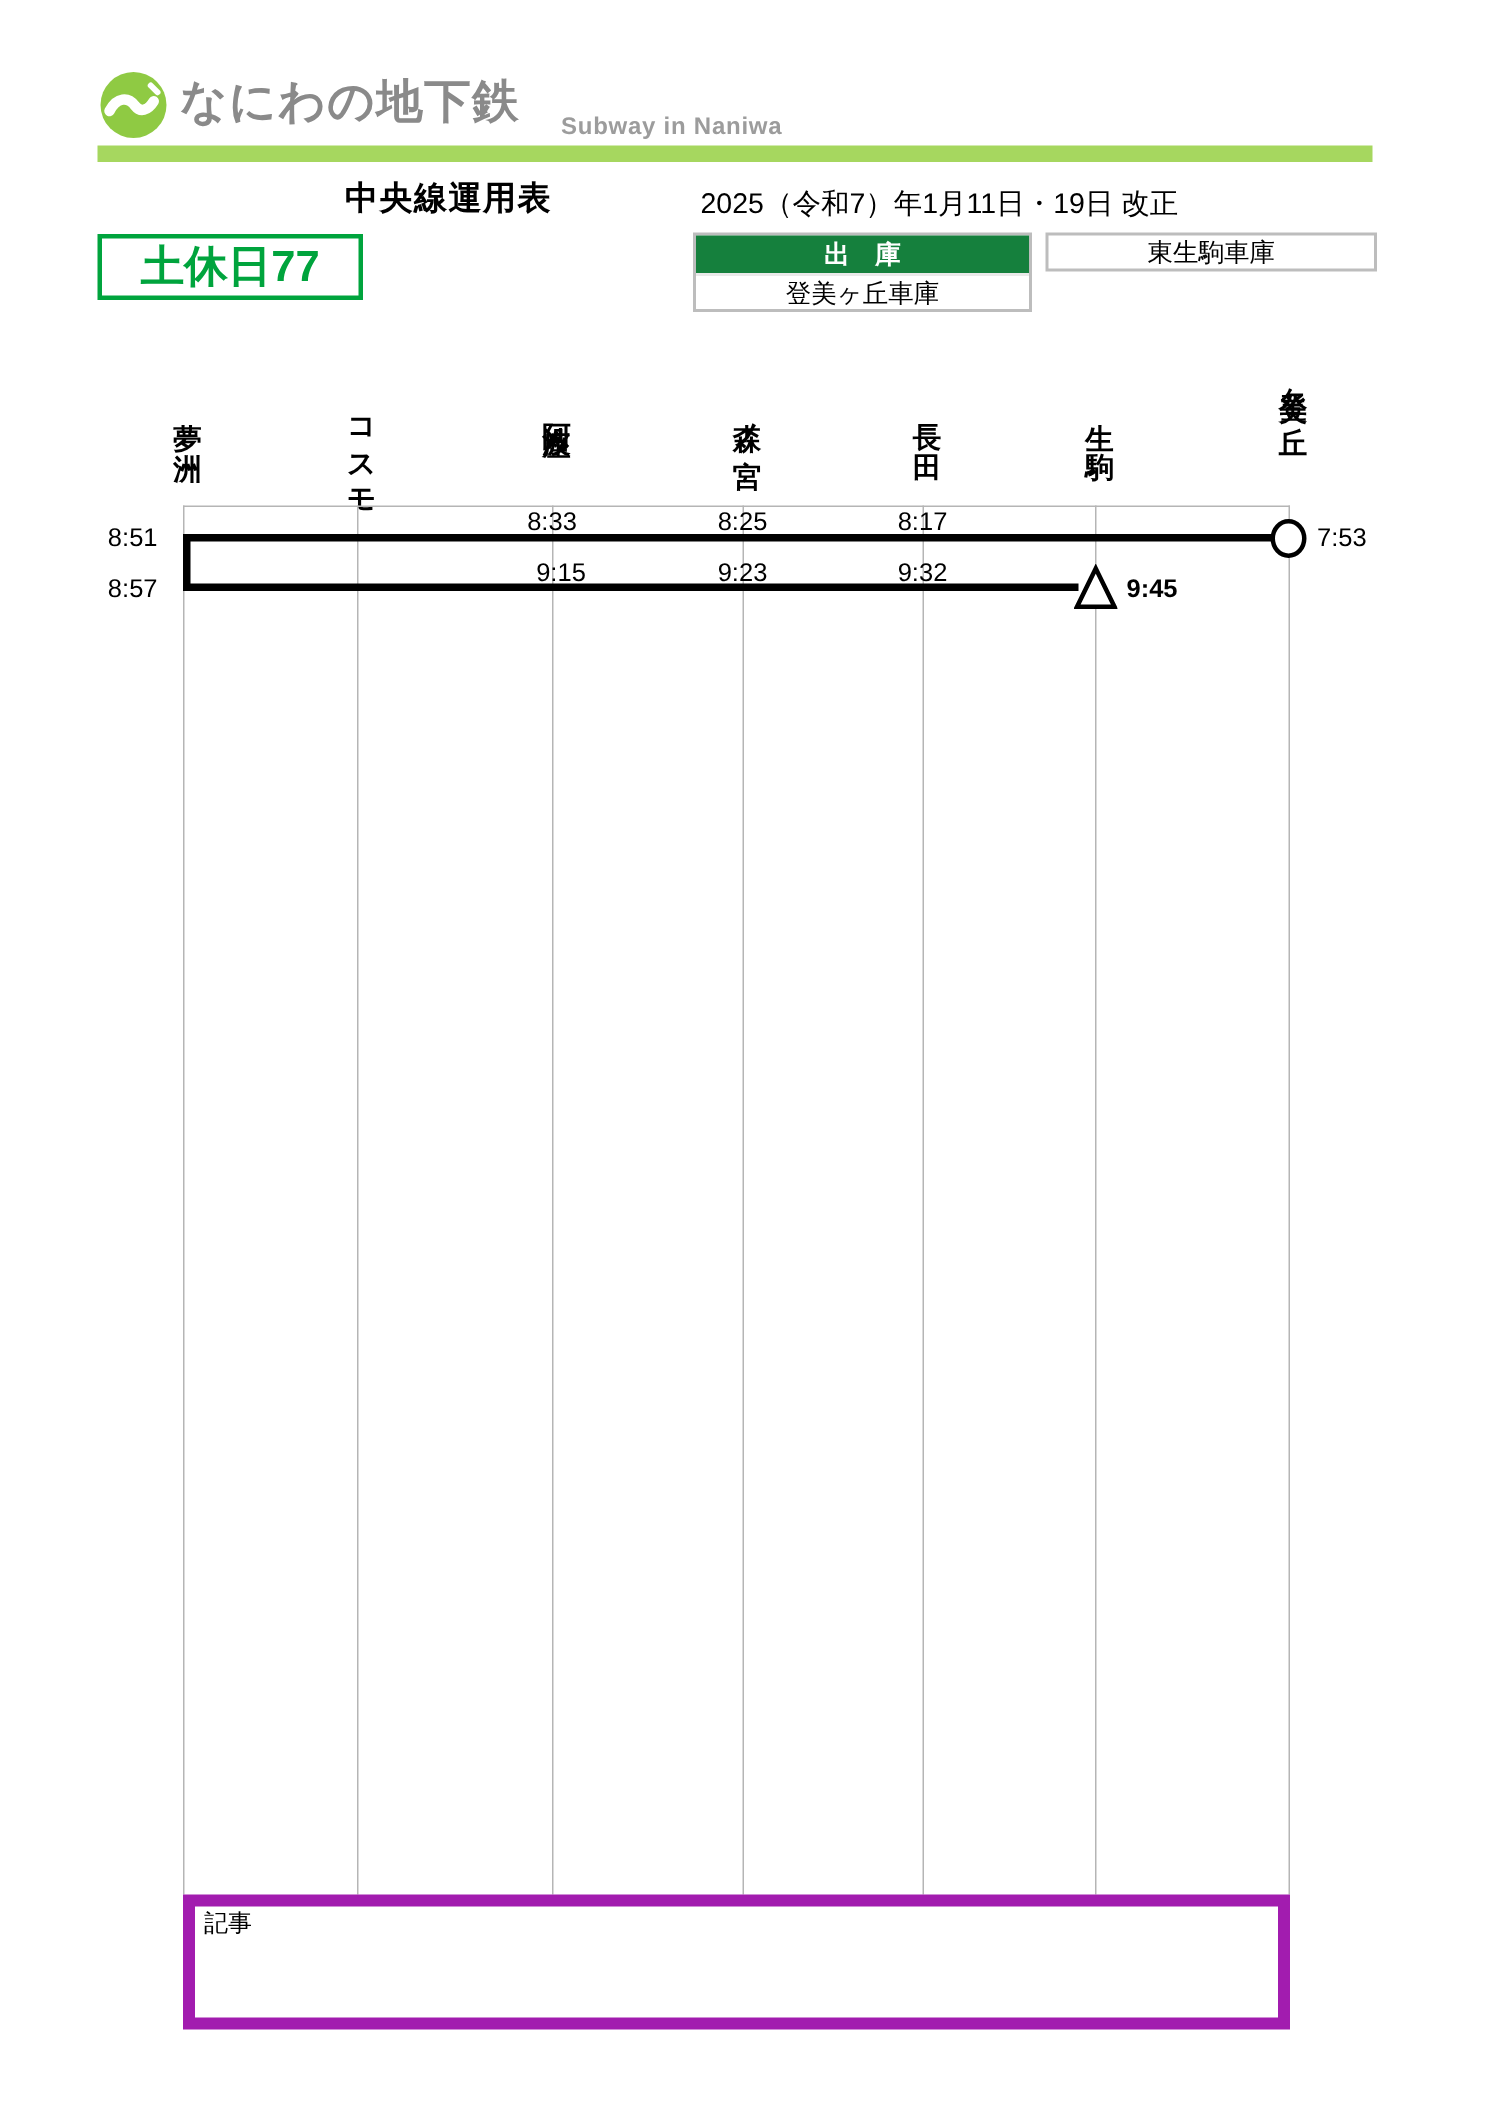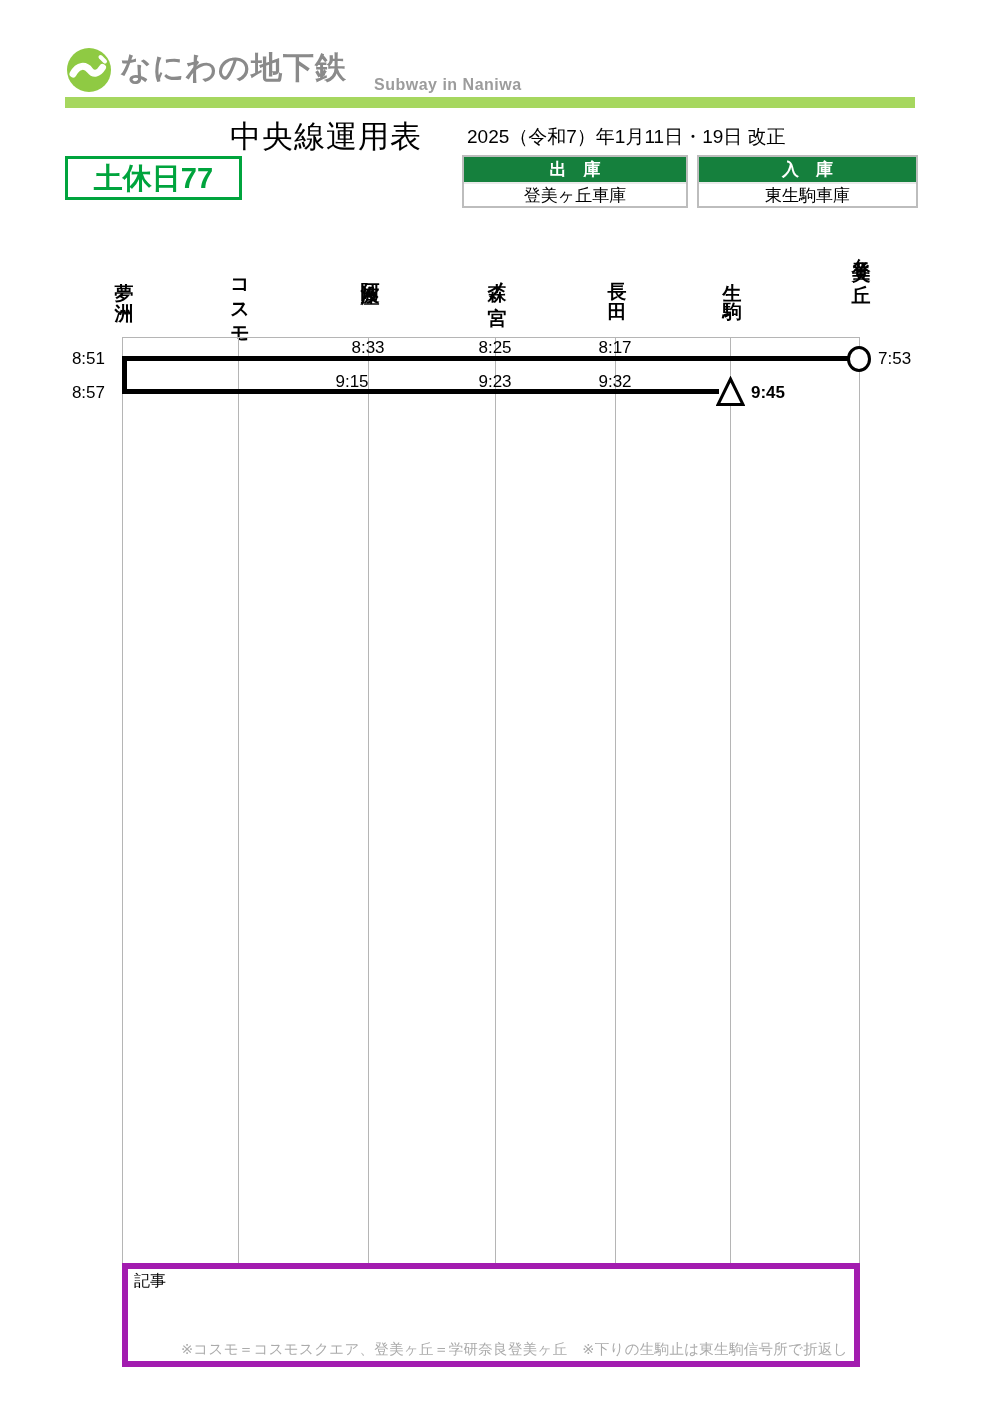"中央線運用表" .page-title { font-size: 31px -> 22px; font-weight: normal -> bold }
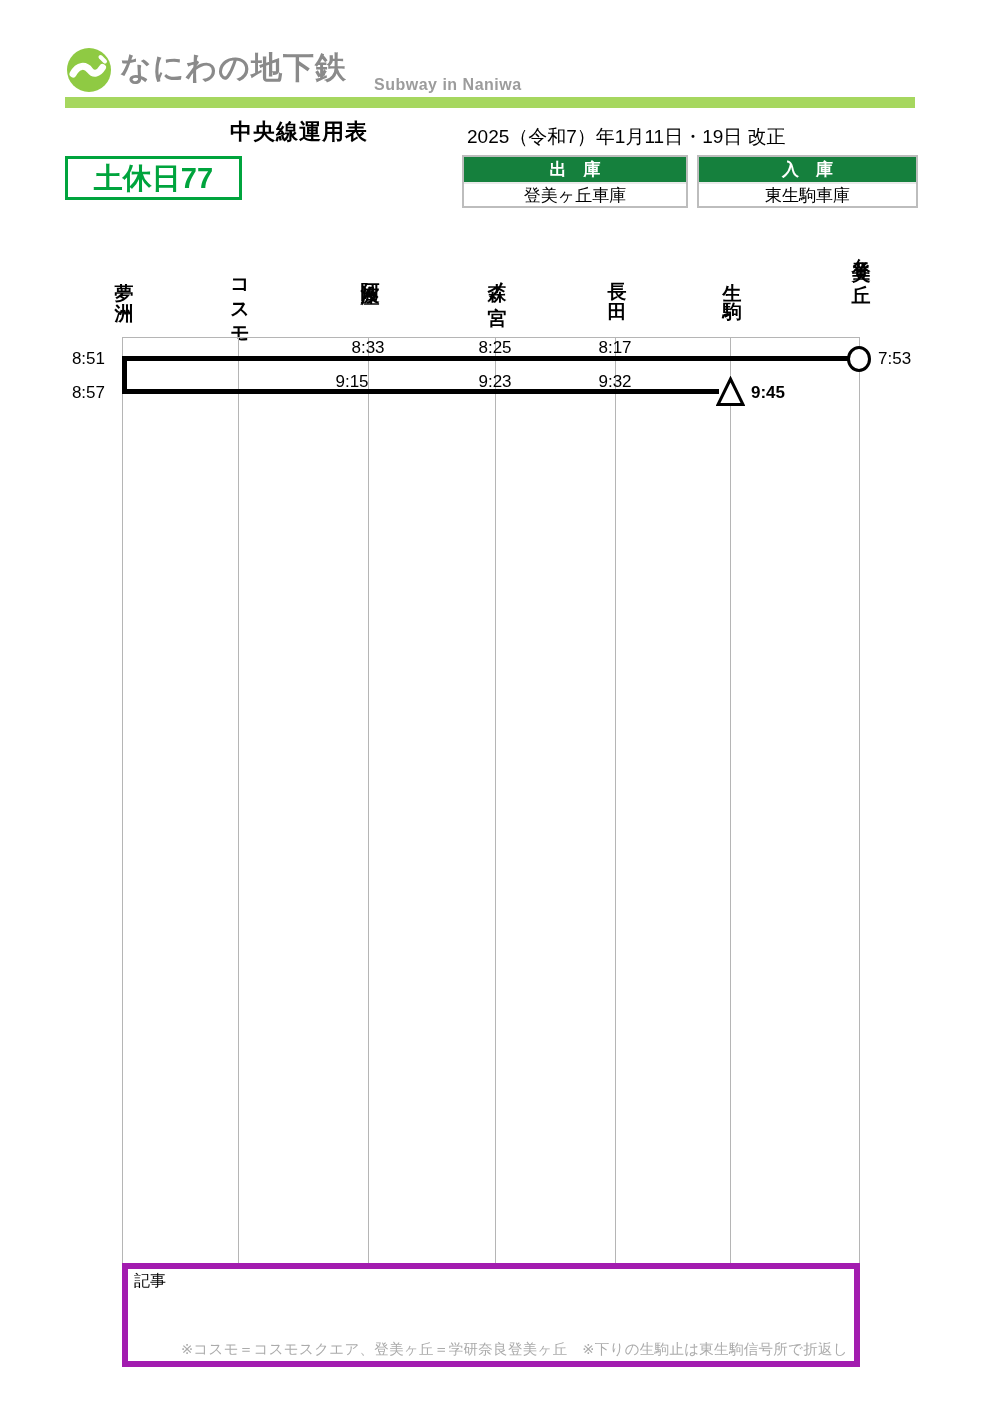"入 庫" div.depot-h { html: <div>入 庫</div> -> none }
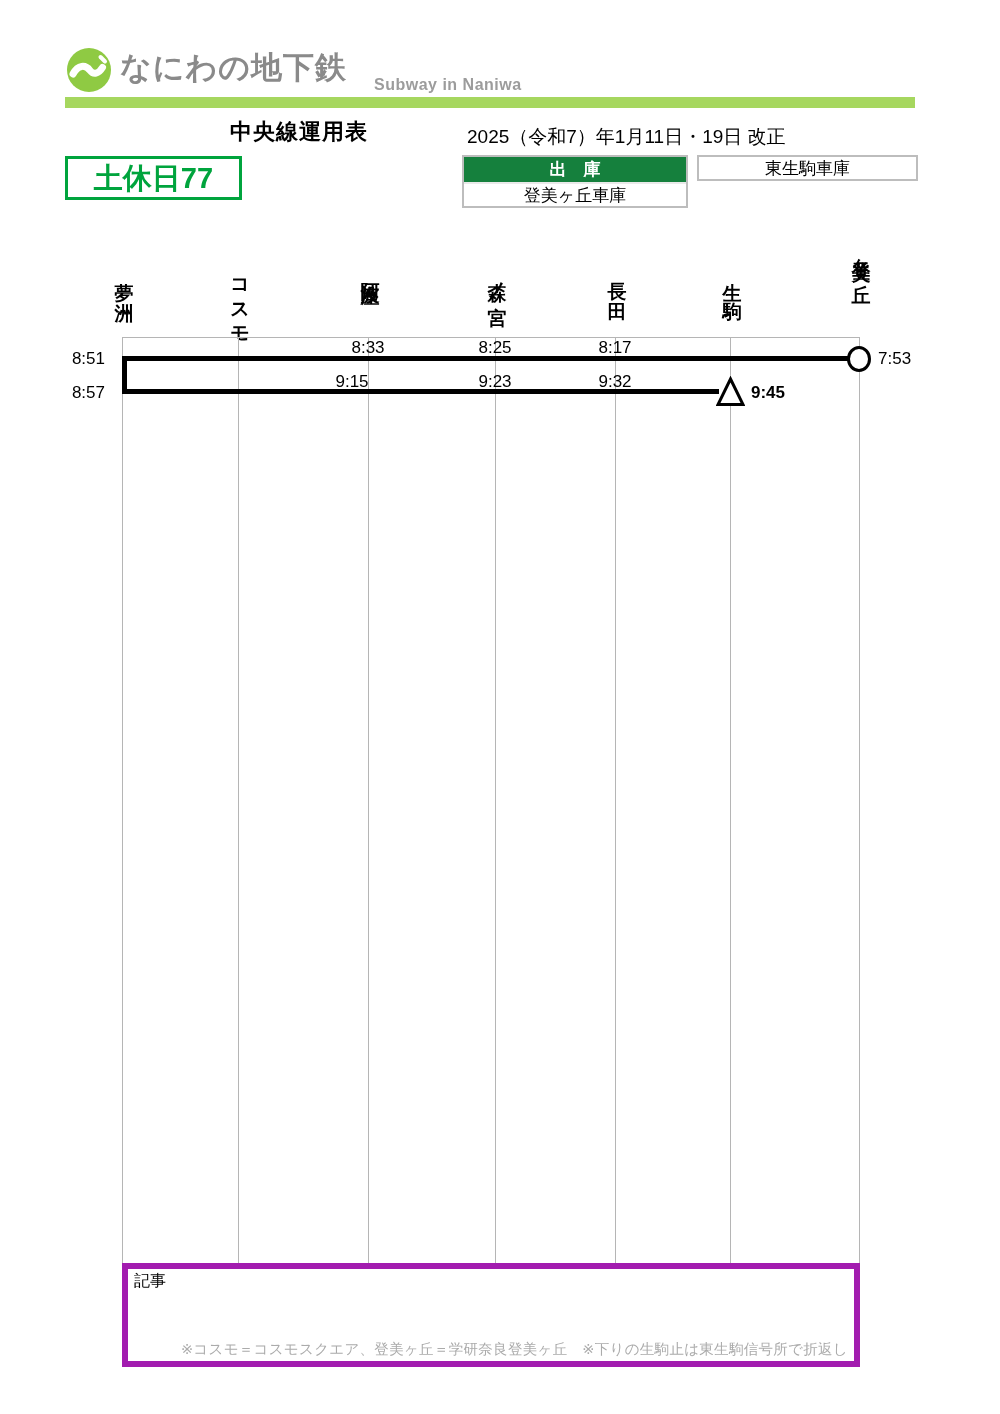"9:15" div.abs { left: 322px -> 344px }
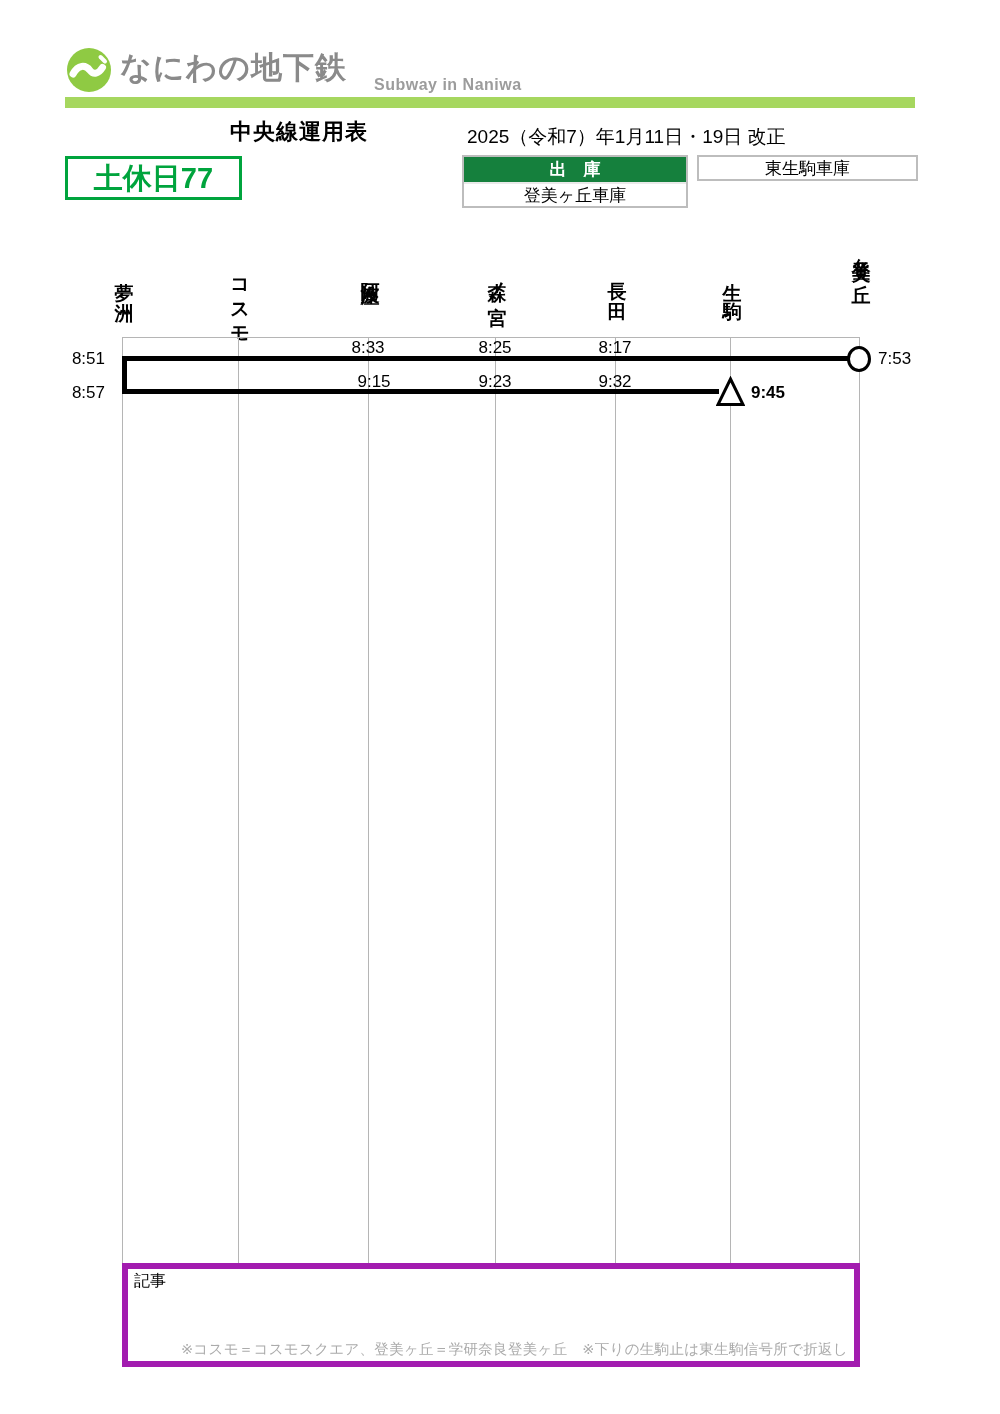"記事" .notes { border: 6px solid #a21caf -> 8px solid #a21caf; height: 104px -> 90px }
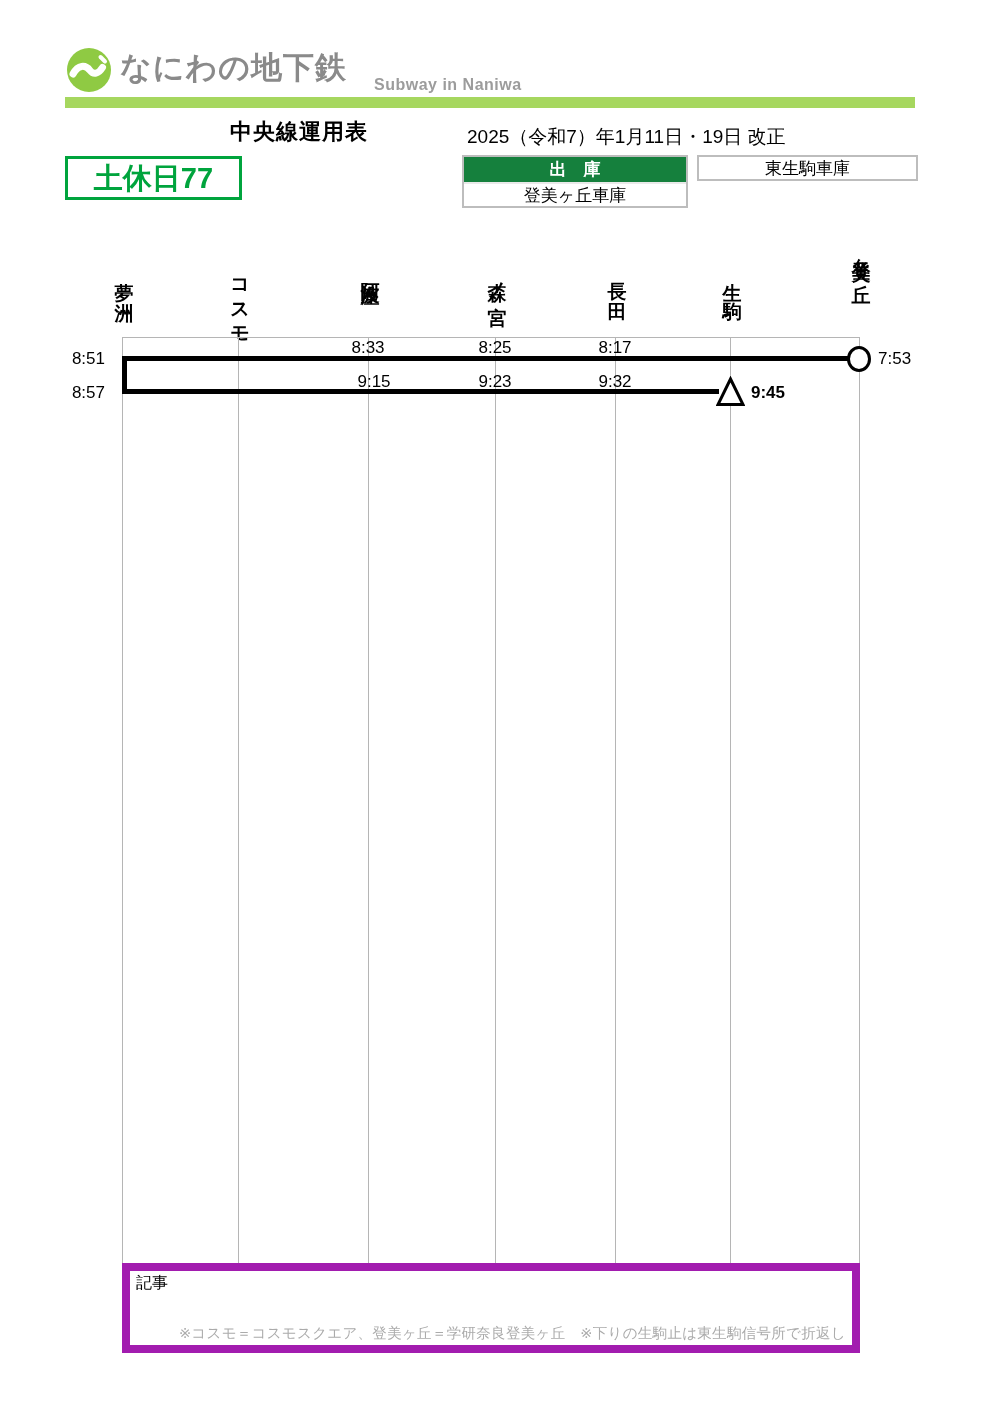"※コスモ＝コスモスクエア、登美ヶ丘＝学研奈良登美ヶ丘" div.abs { html: <div>※コスモ＝コスモスクエア、登美ヶ丘＝学研奈良登美ヶ丘 ※下りの生駒止は東生駒信号所で折返し</div> -> none }
